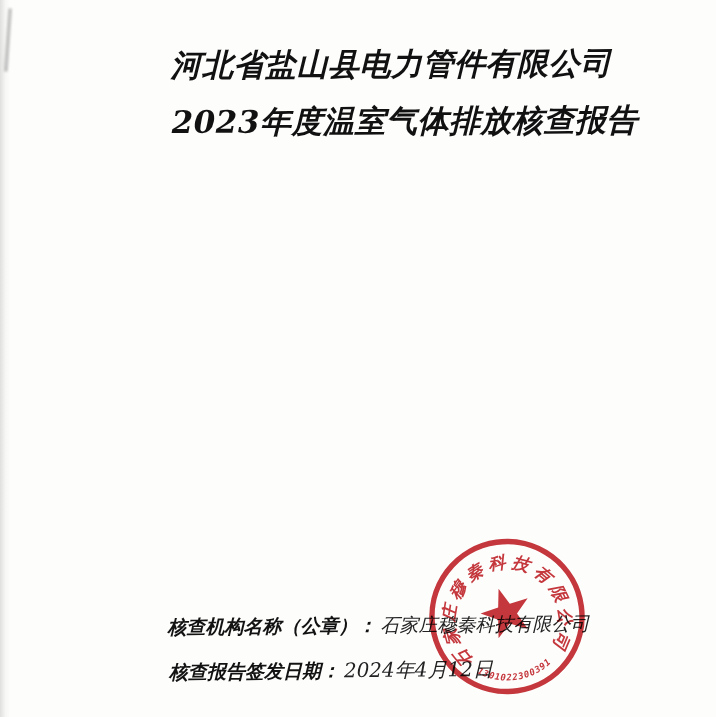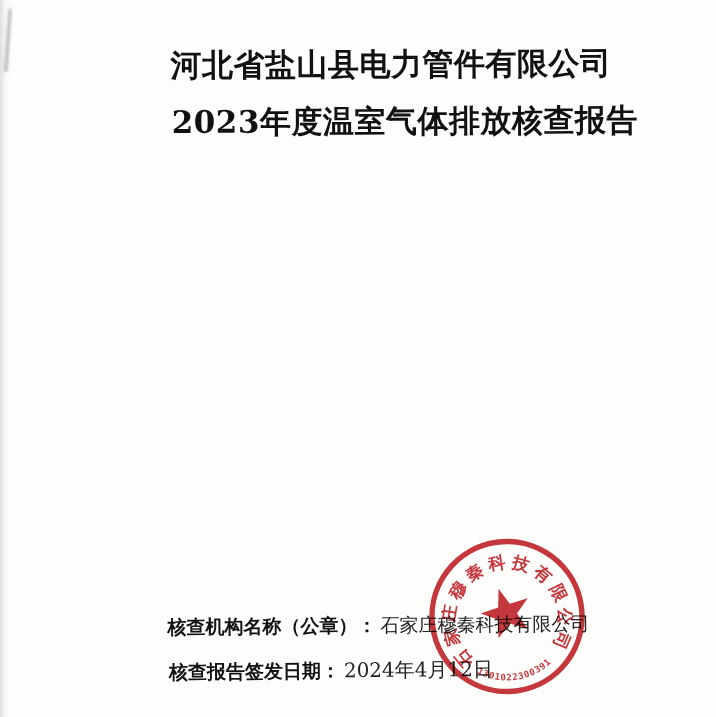"河北省盐山县电力管件有限公司" .page { font-style: none -> italic }
